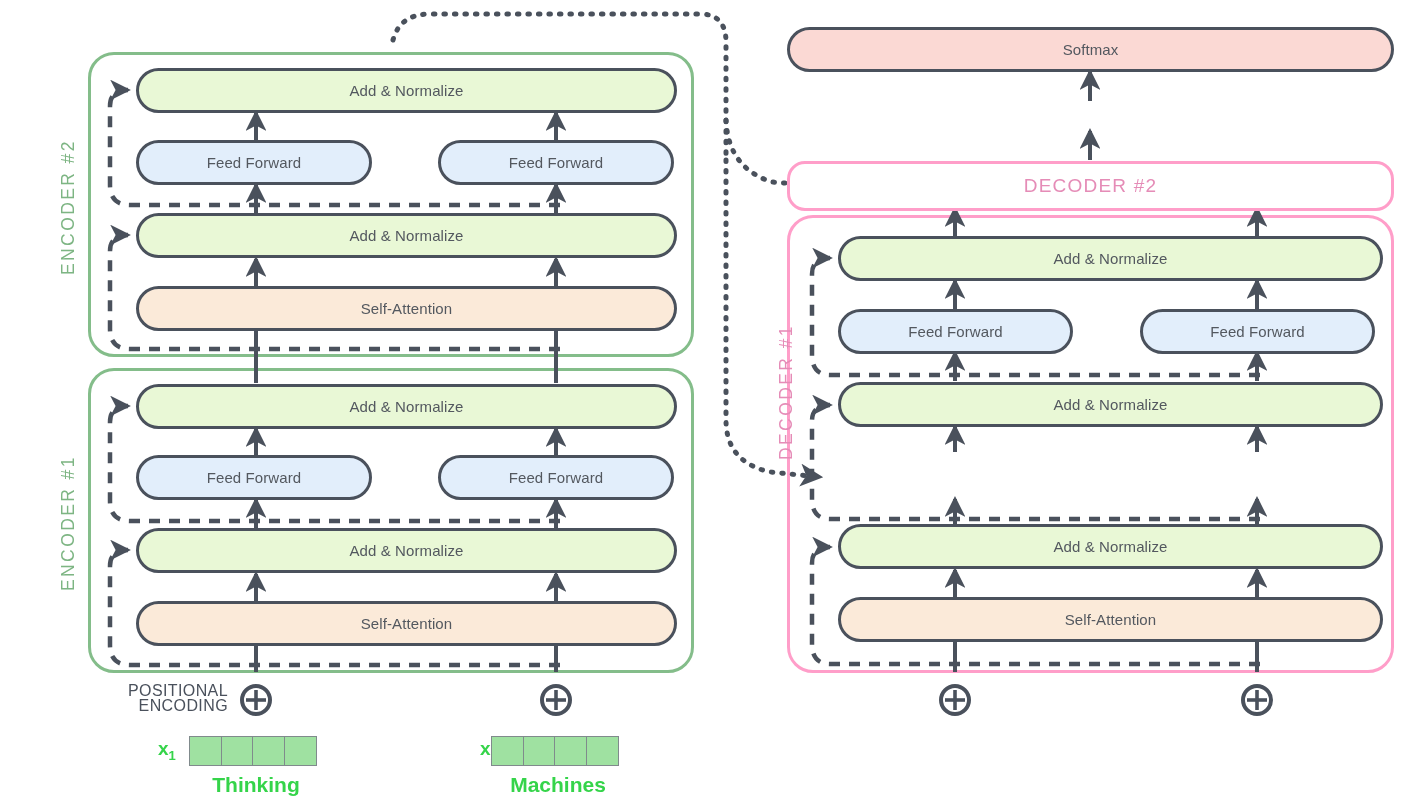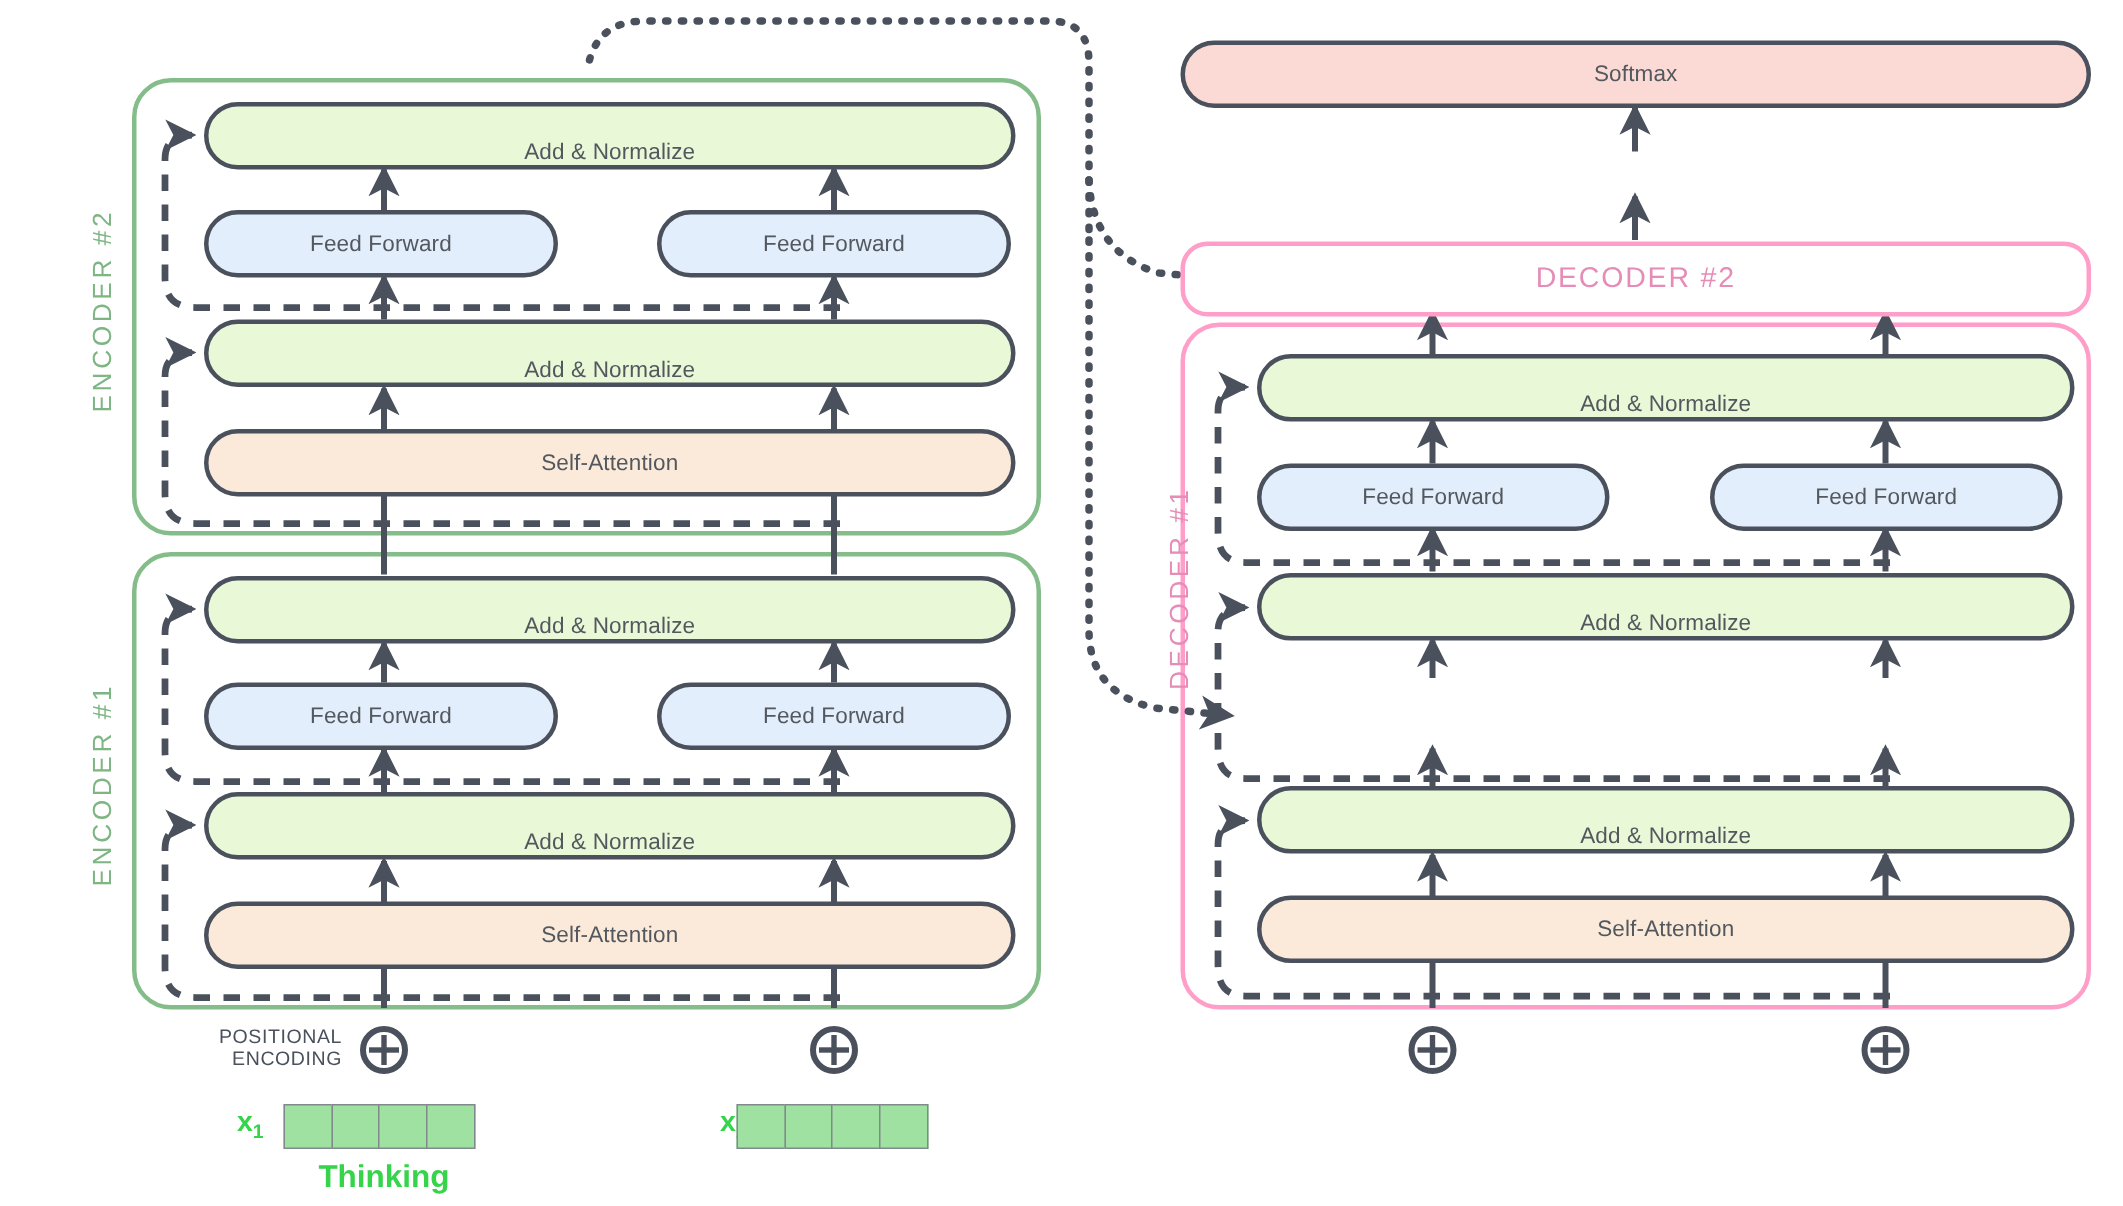"Add & Normalize" .blk.green { align-items: flex-end -> none }
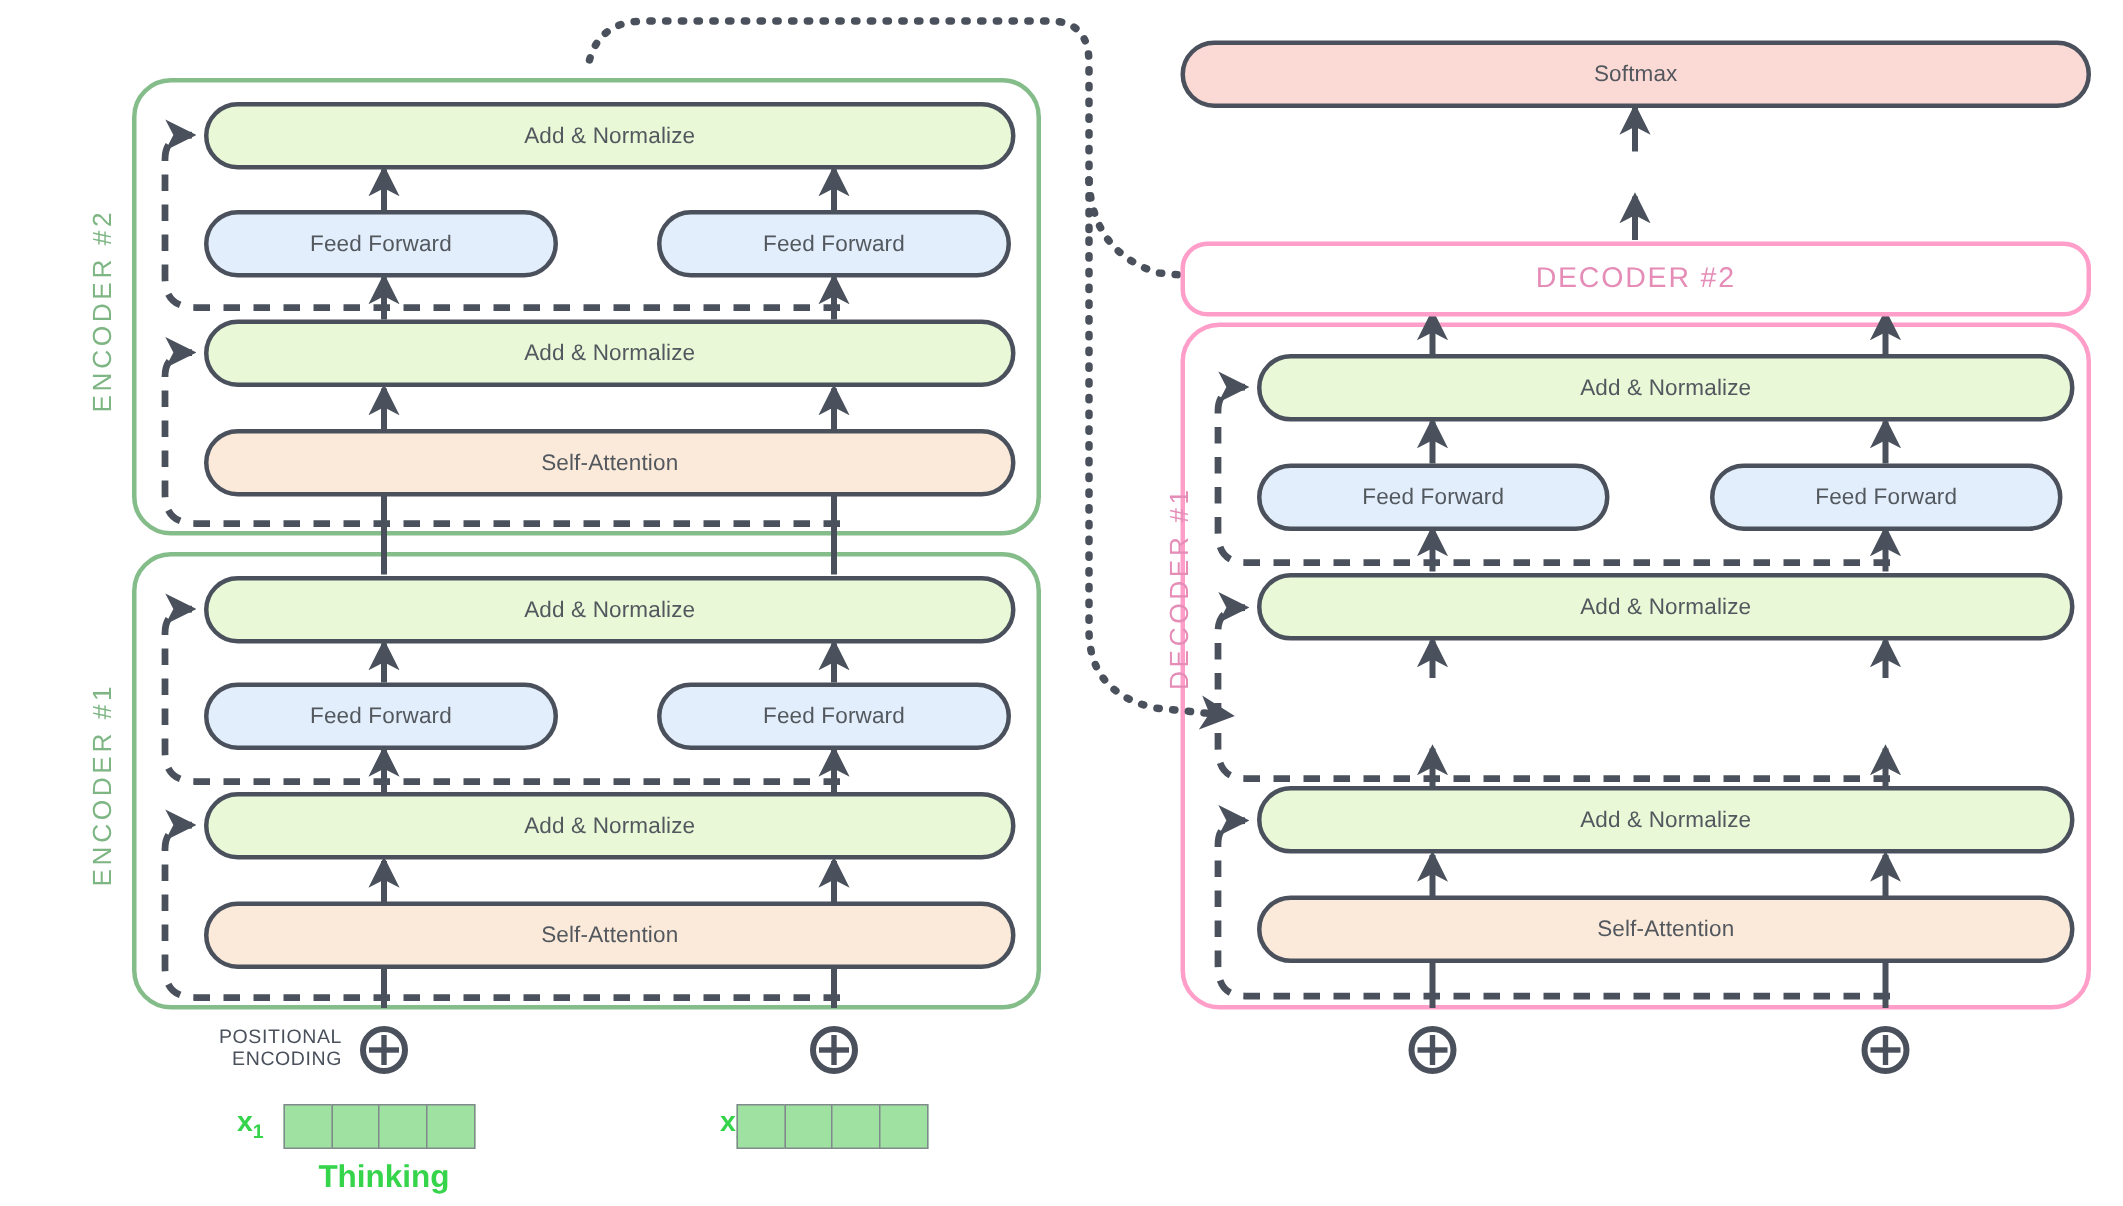"POSITIONAL" .pe-caption { font-size: 13px -> 16px }
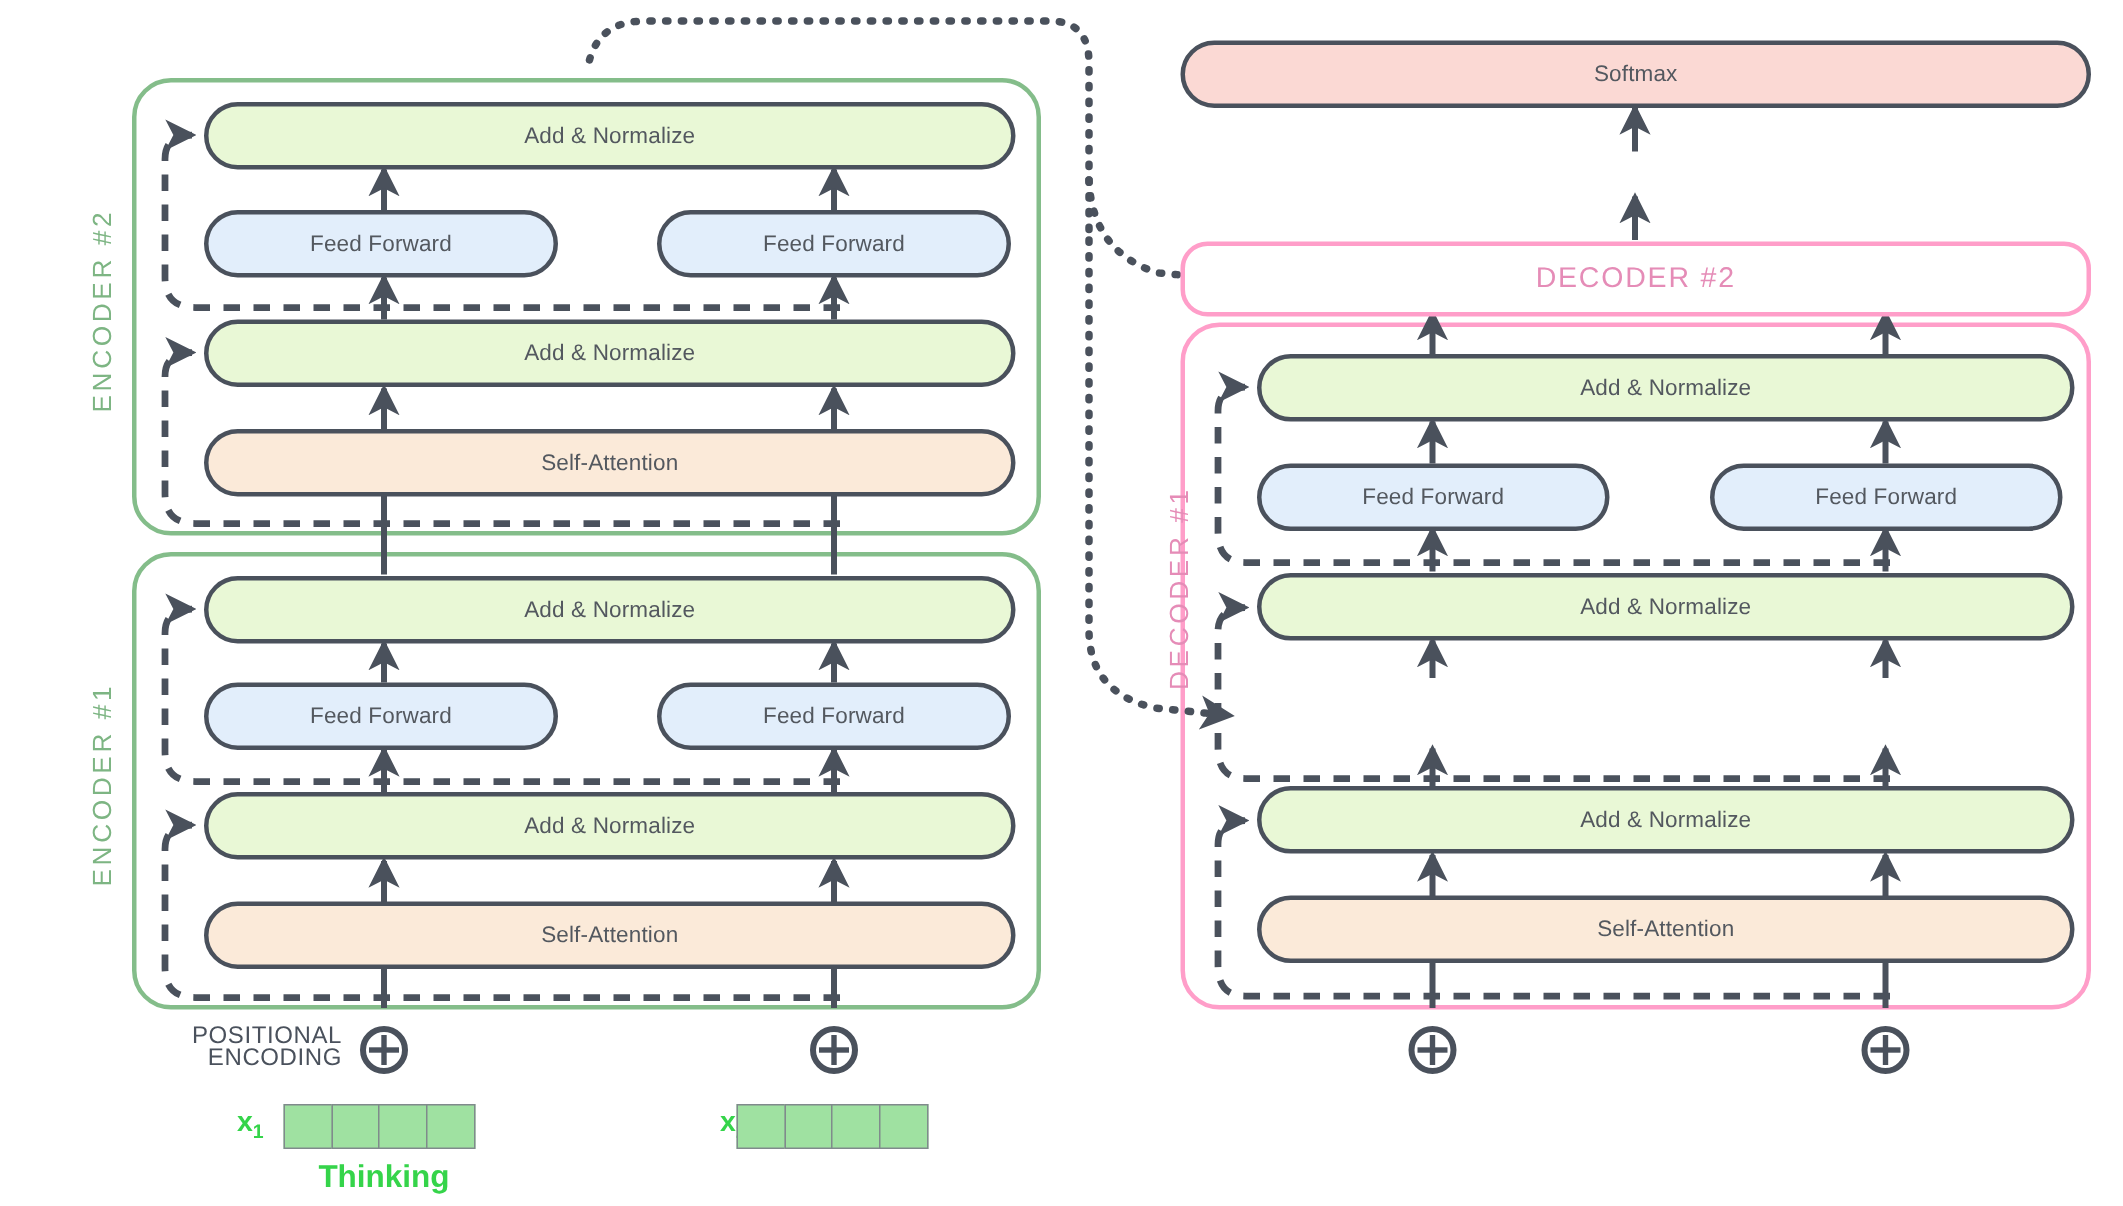"Machines" div.word { html: none -> <div>Machines</div> }
